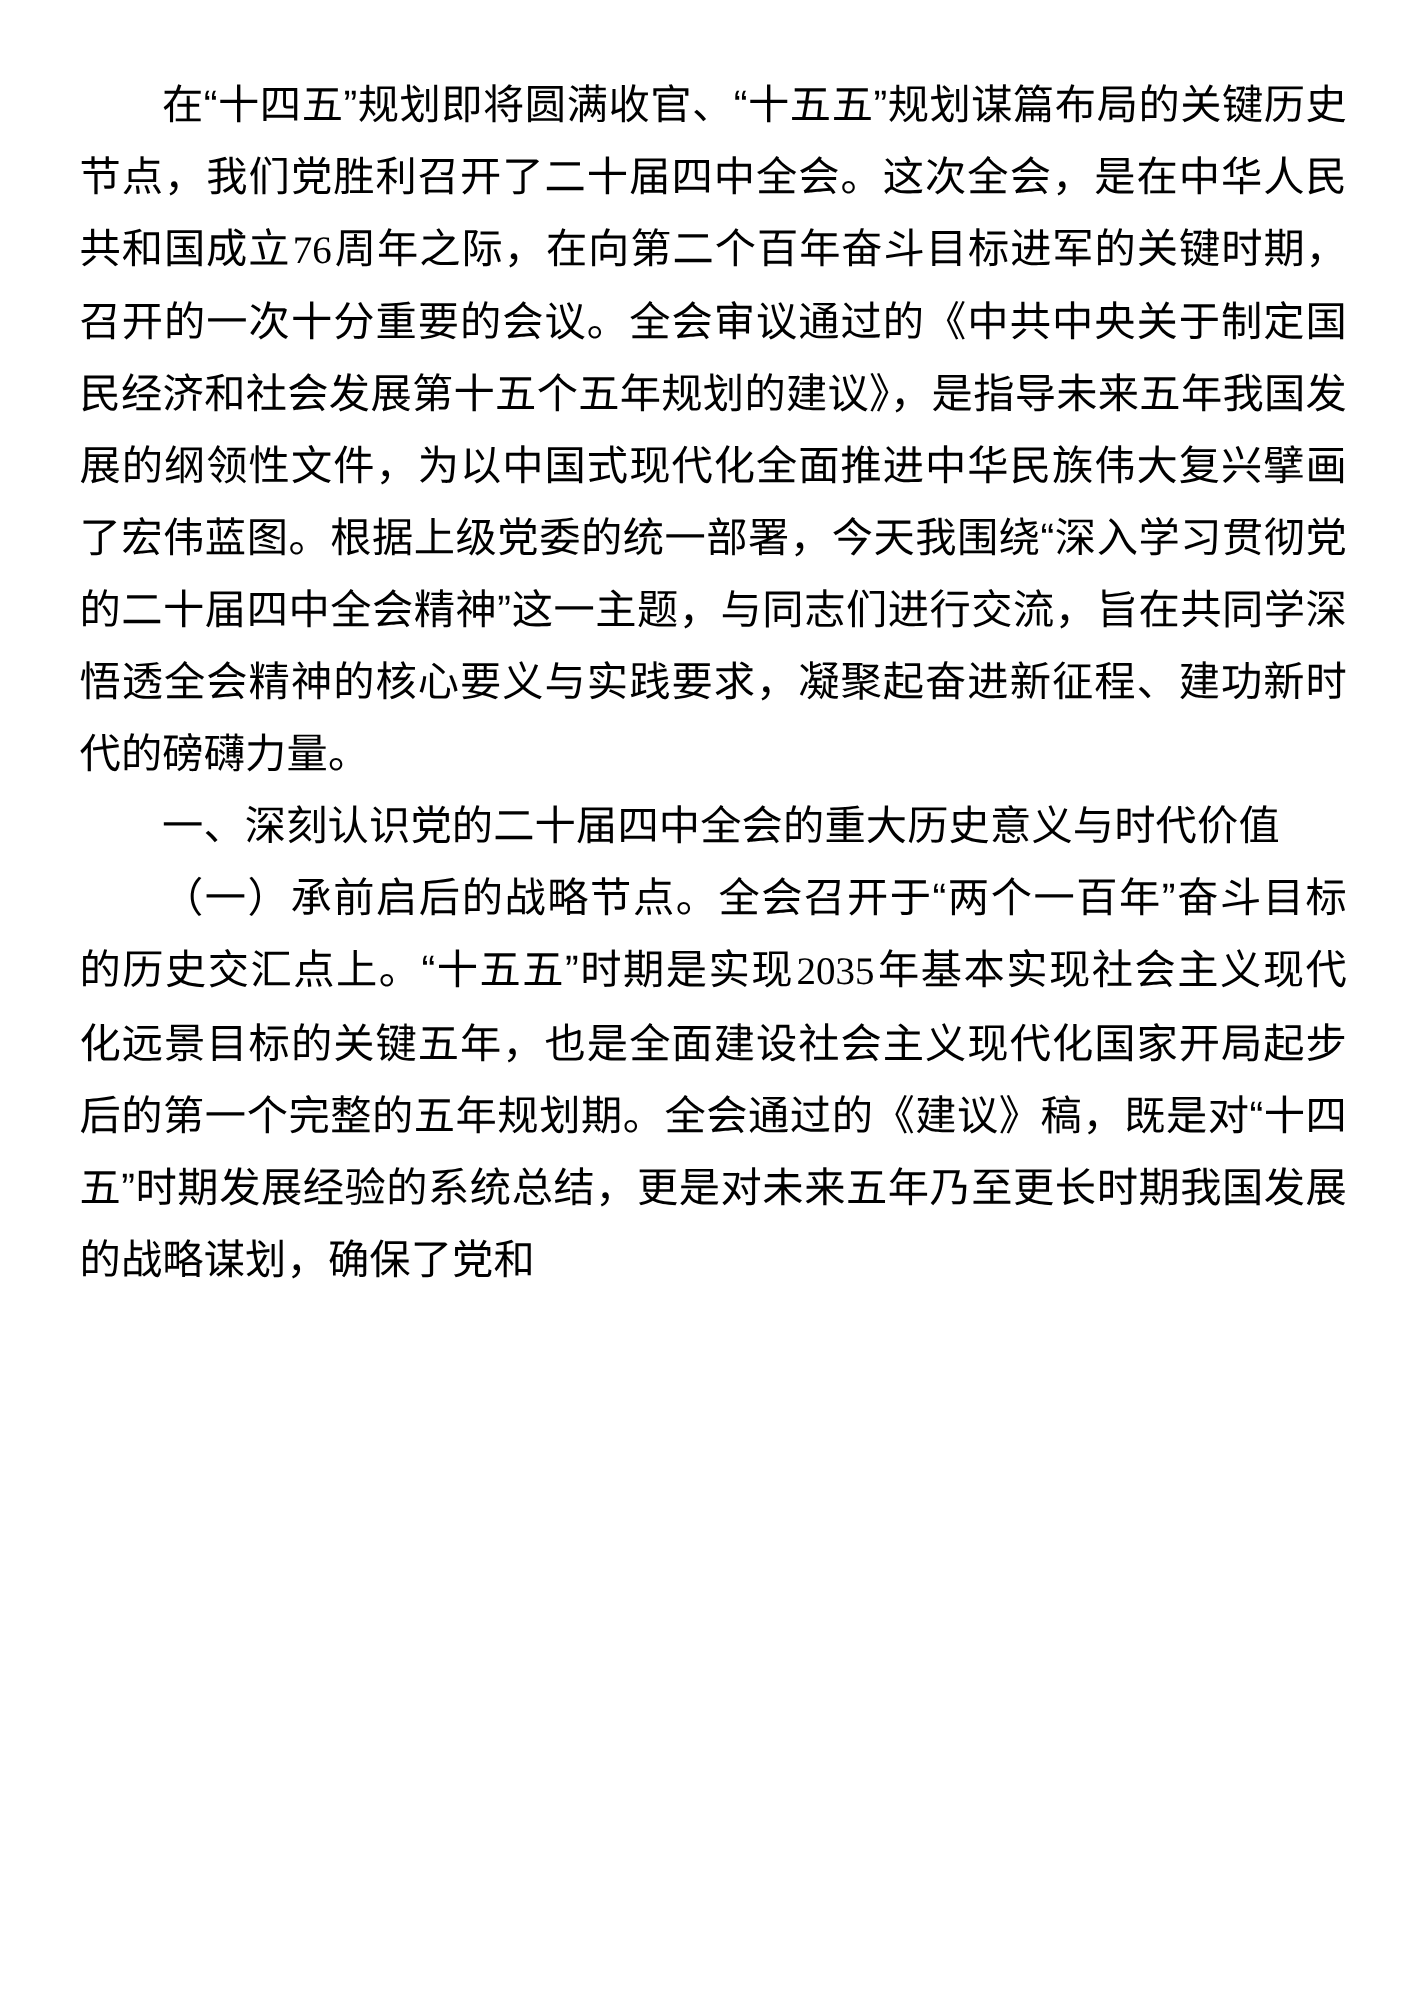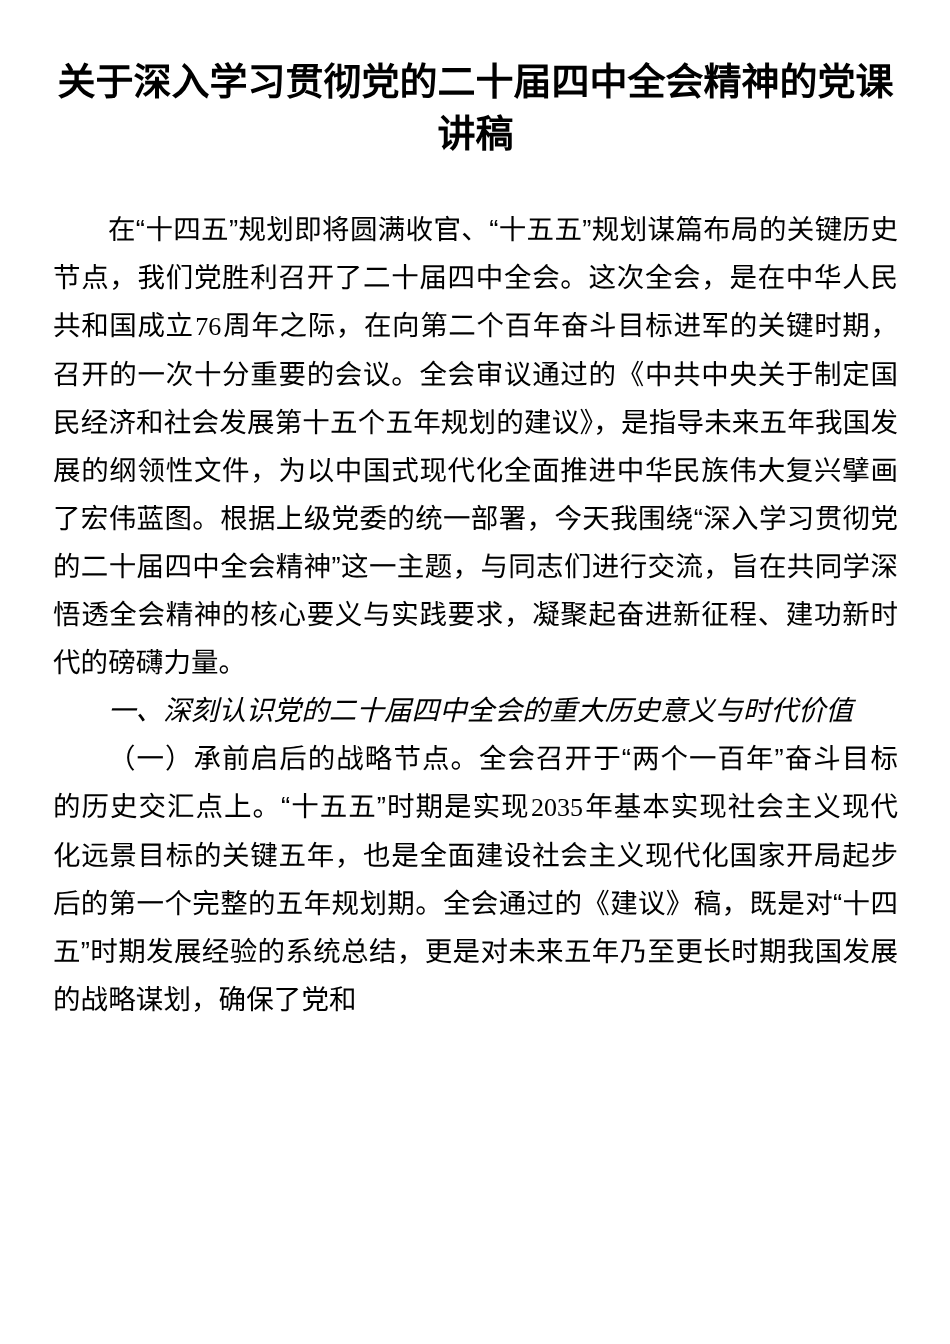"关于深入学习贯彻党的二十届四中全会精神的党课讲稿" h1.doc-title { html: <h1>关于深入学习贯彻党的二十届四中全会精神的党课讲稿</h1> -> none }
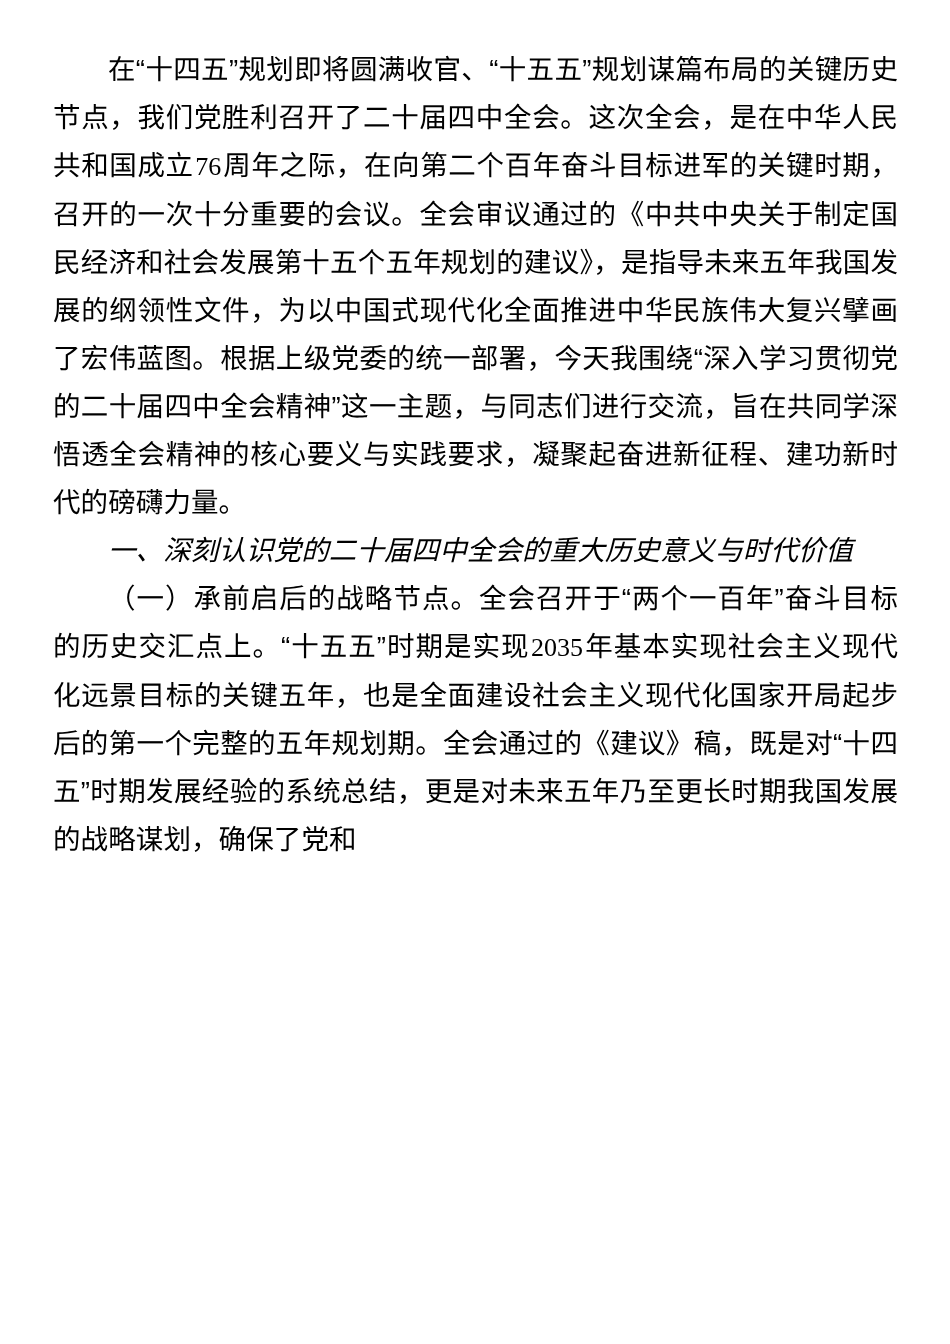"一、深刻认识党的二十届四中全会的重大历史意义与时代价值" p.heading-num { font-style: italic -> none }
